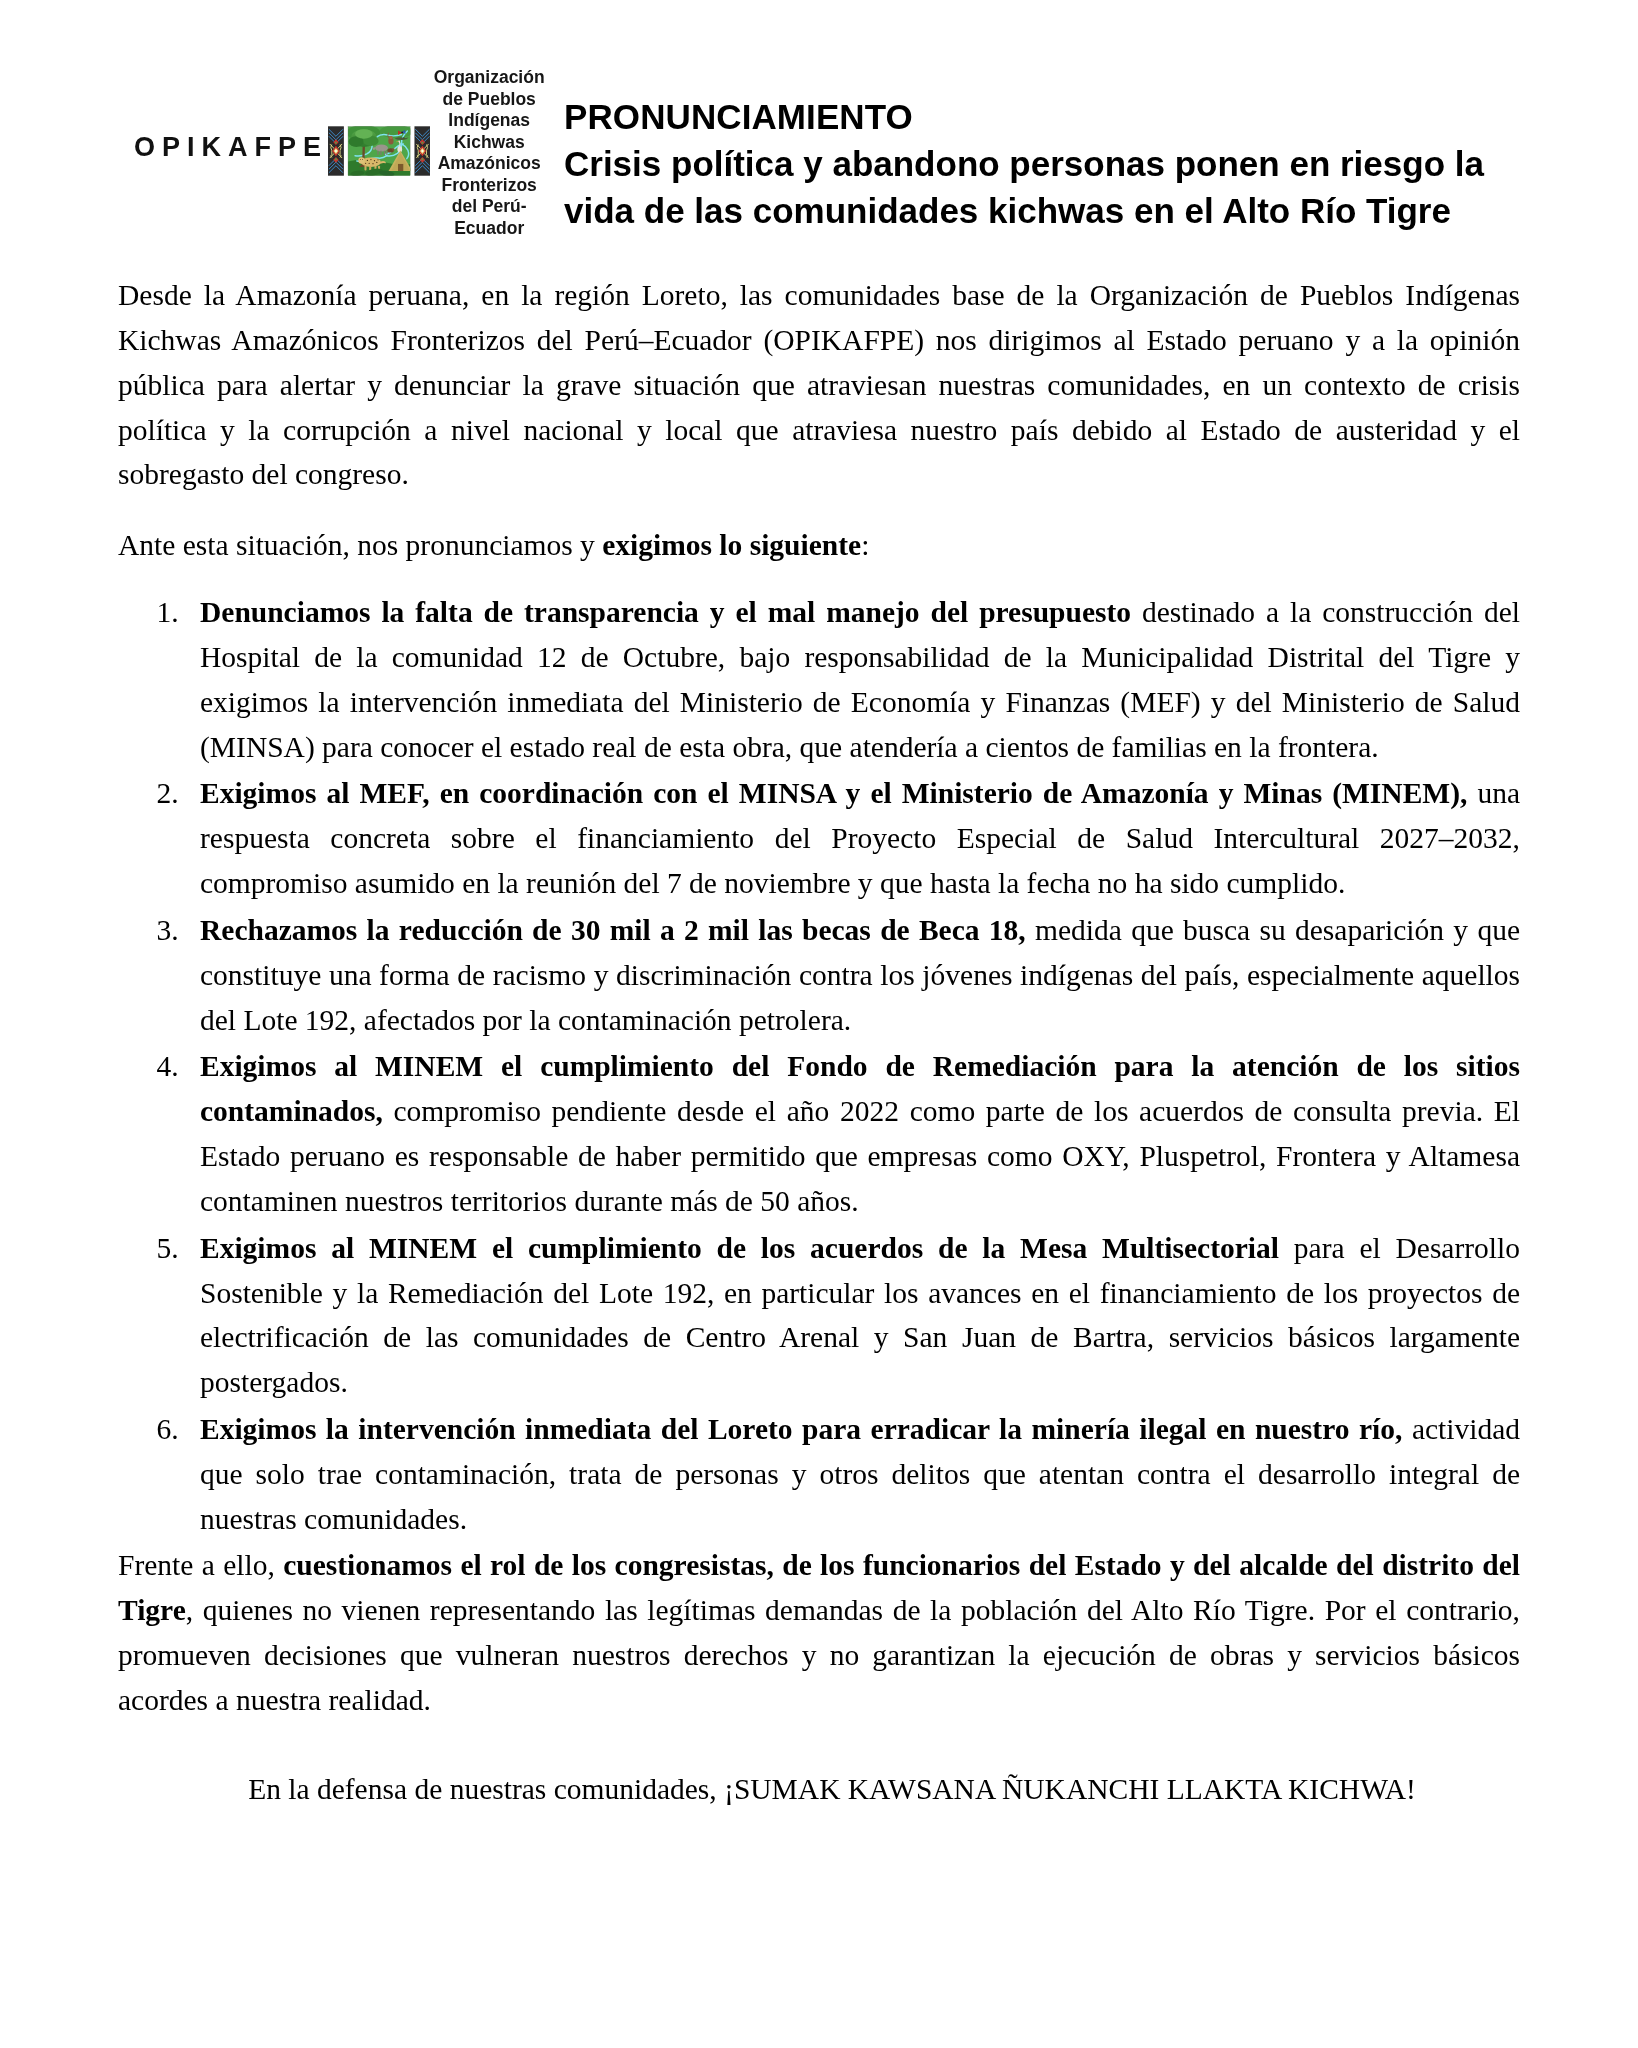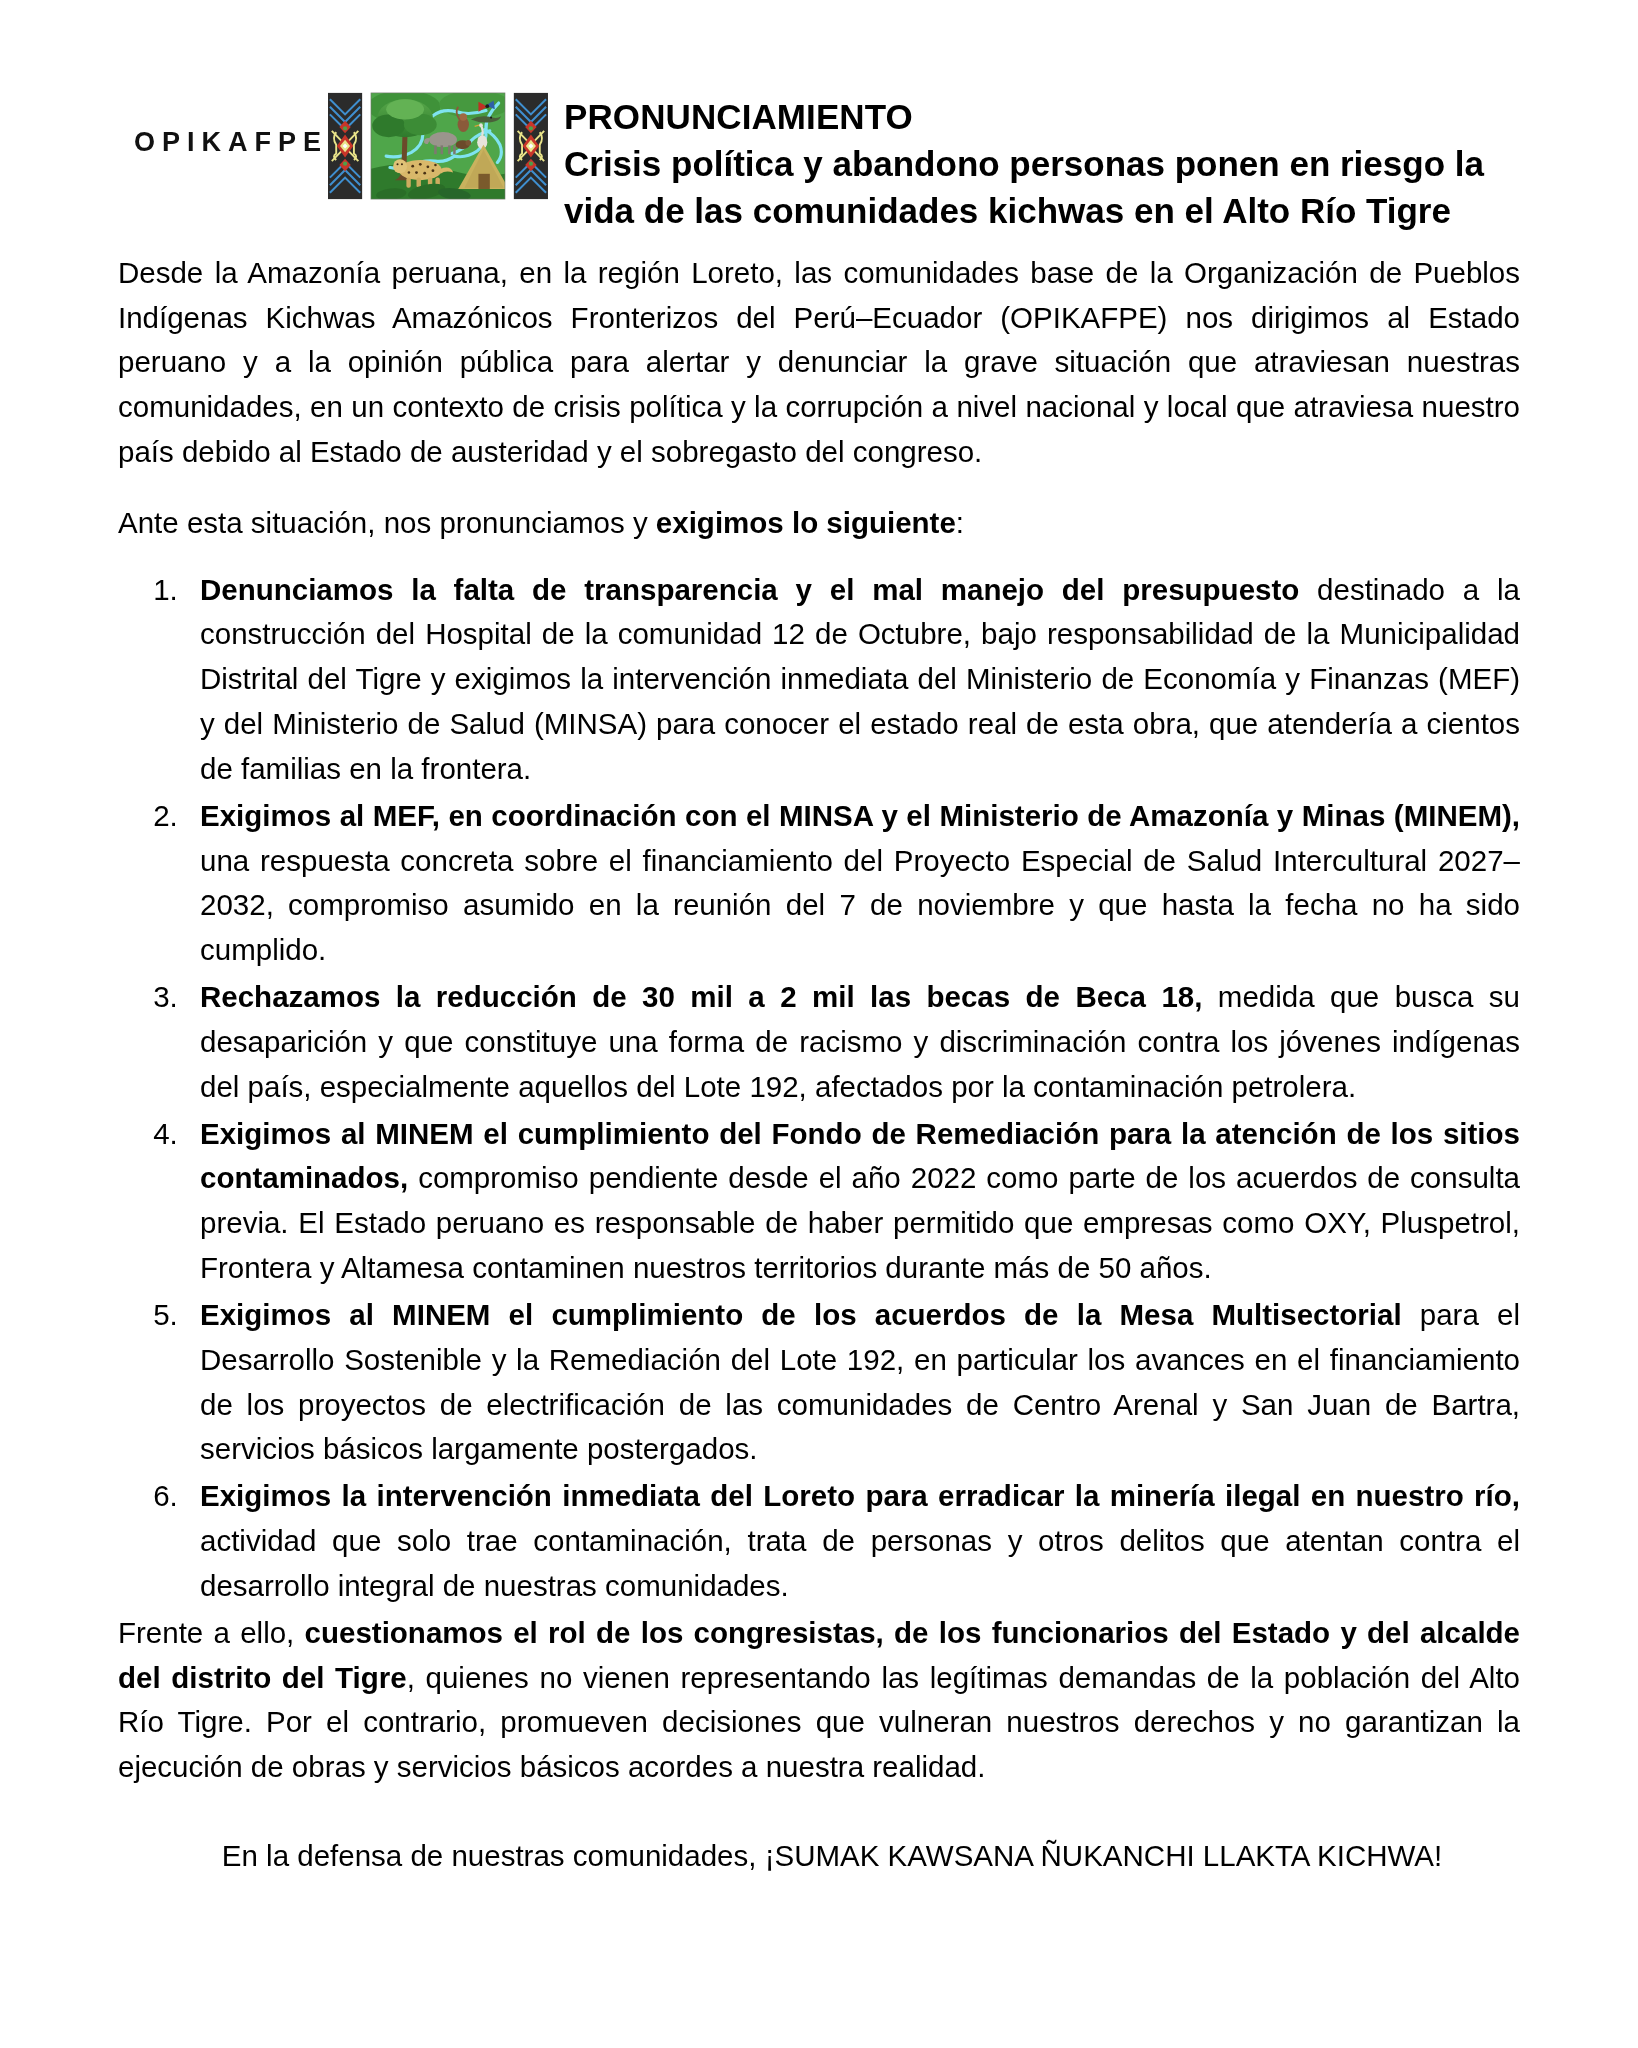"Organización de Pueblos Indígenas" div.logo-caption { html: none -> <div> <div>Organización de Pueblos Indígenas Kichwas Amazónicos</div> <div>Fronterizos del Perú-Ecuador</div> </div> }
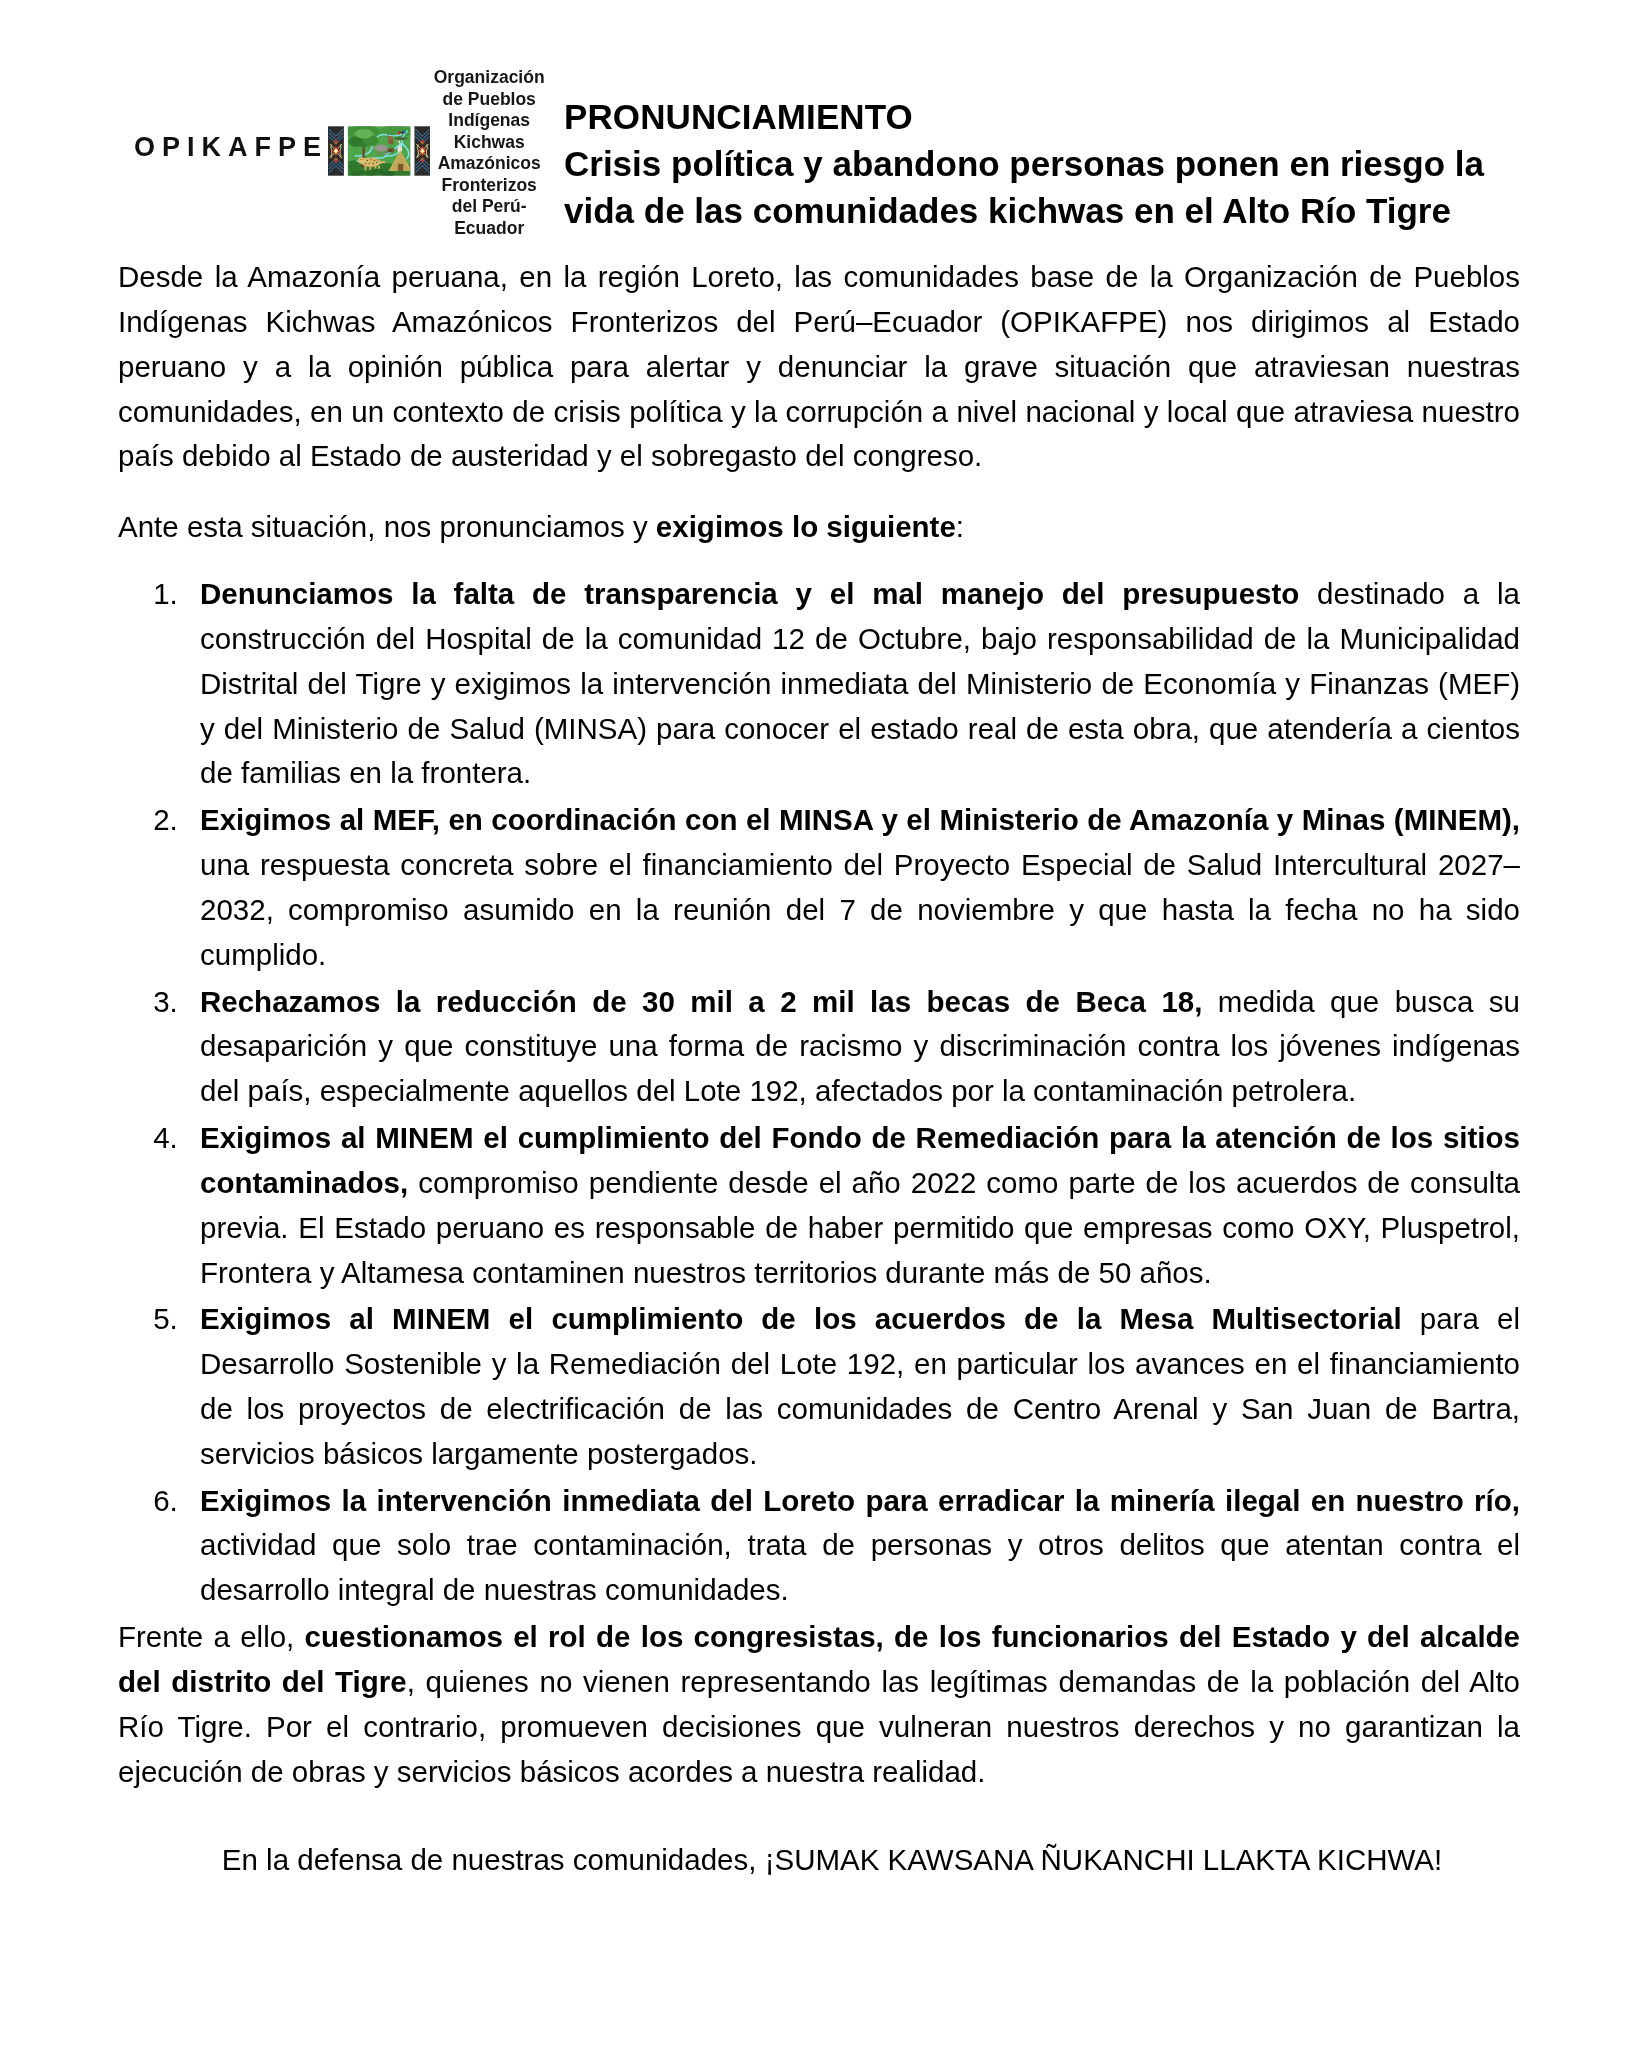"Desde la Amazonía peruana, en" .body-text { font-family: none -> Liberation Serif, serif; margin-top: 16px -> 34px }
